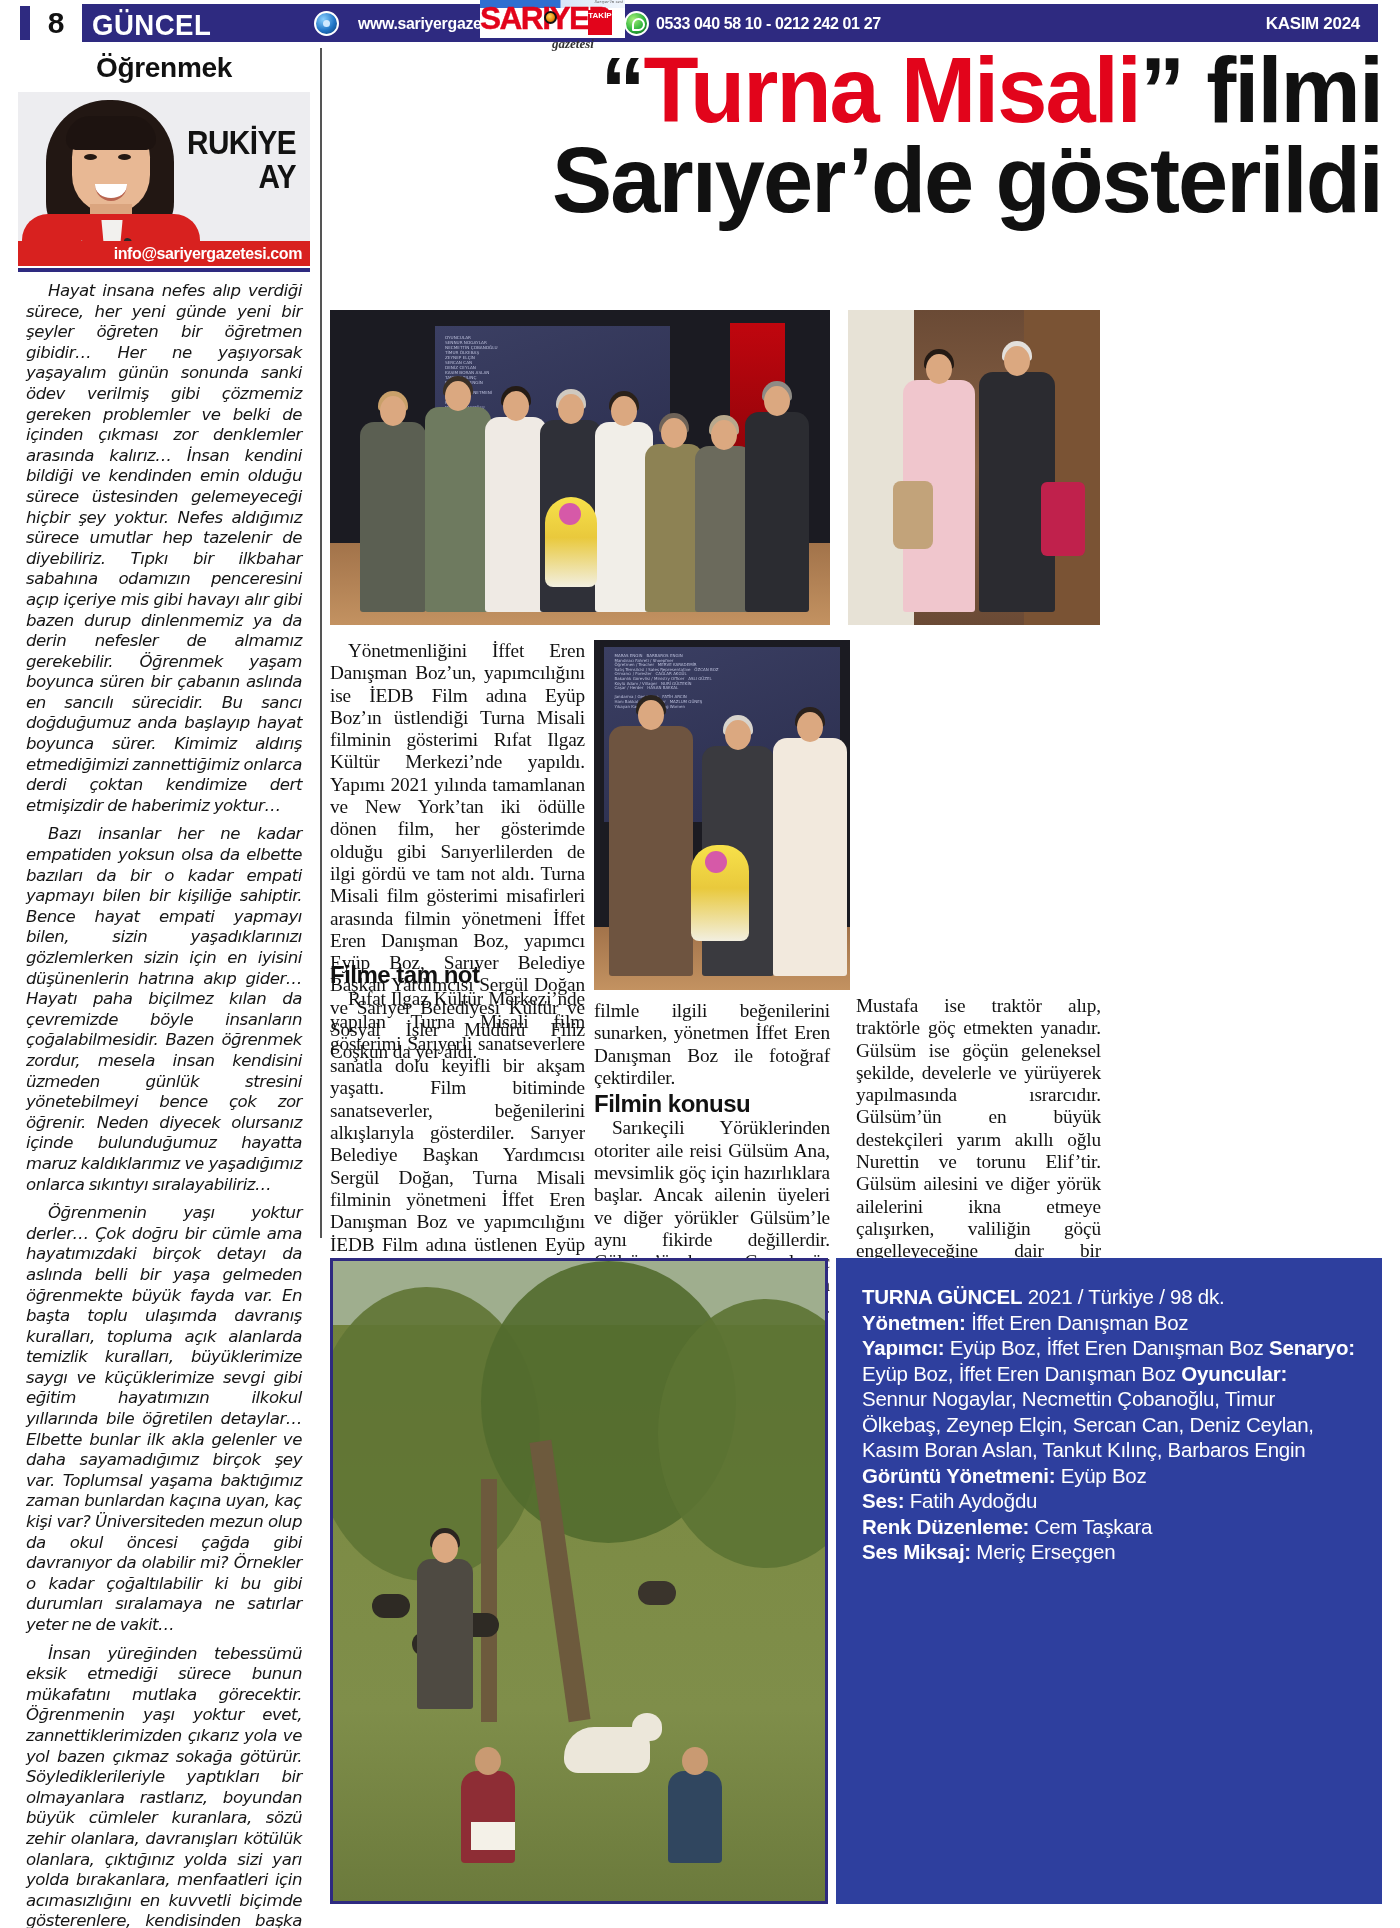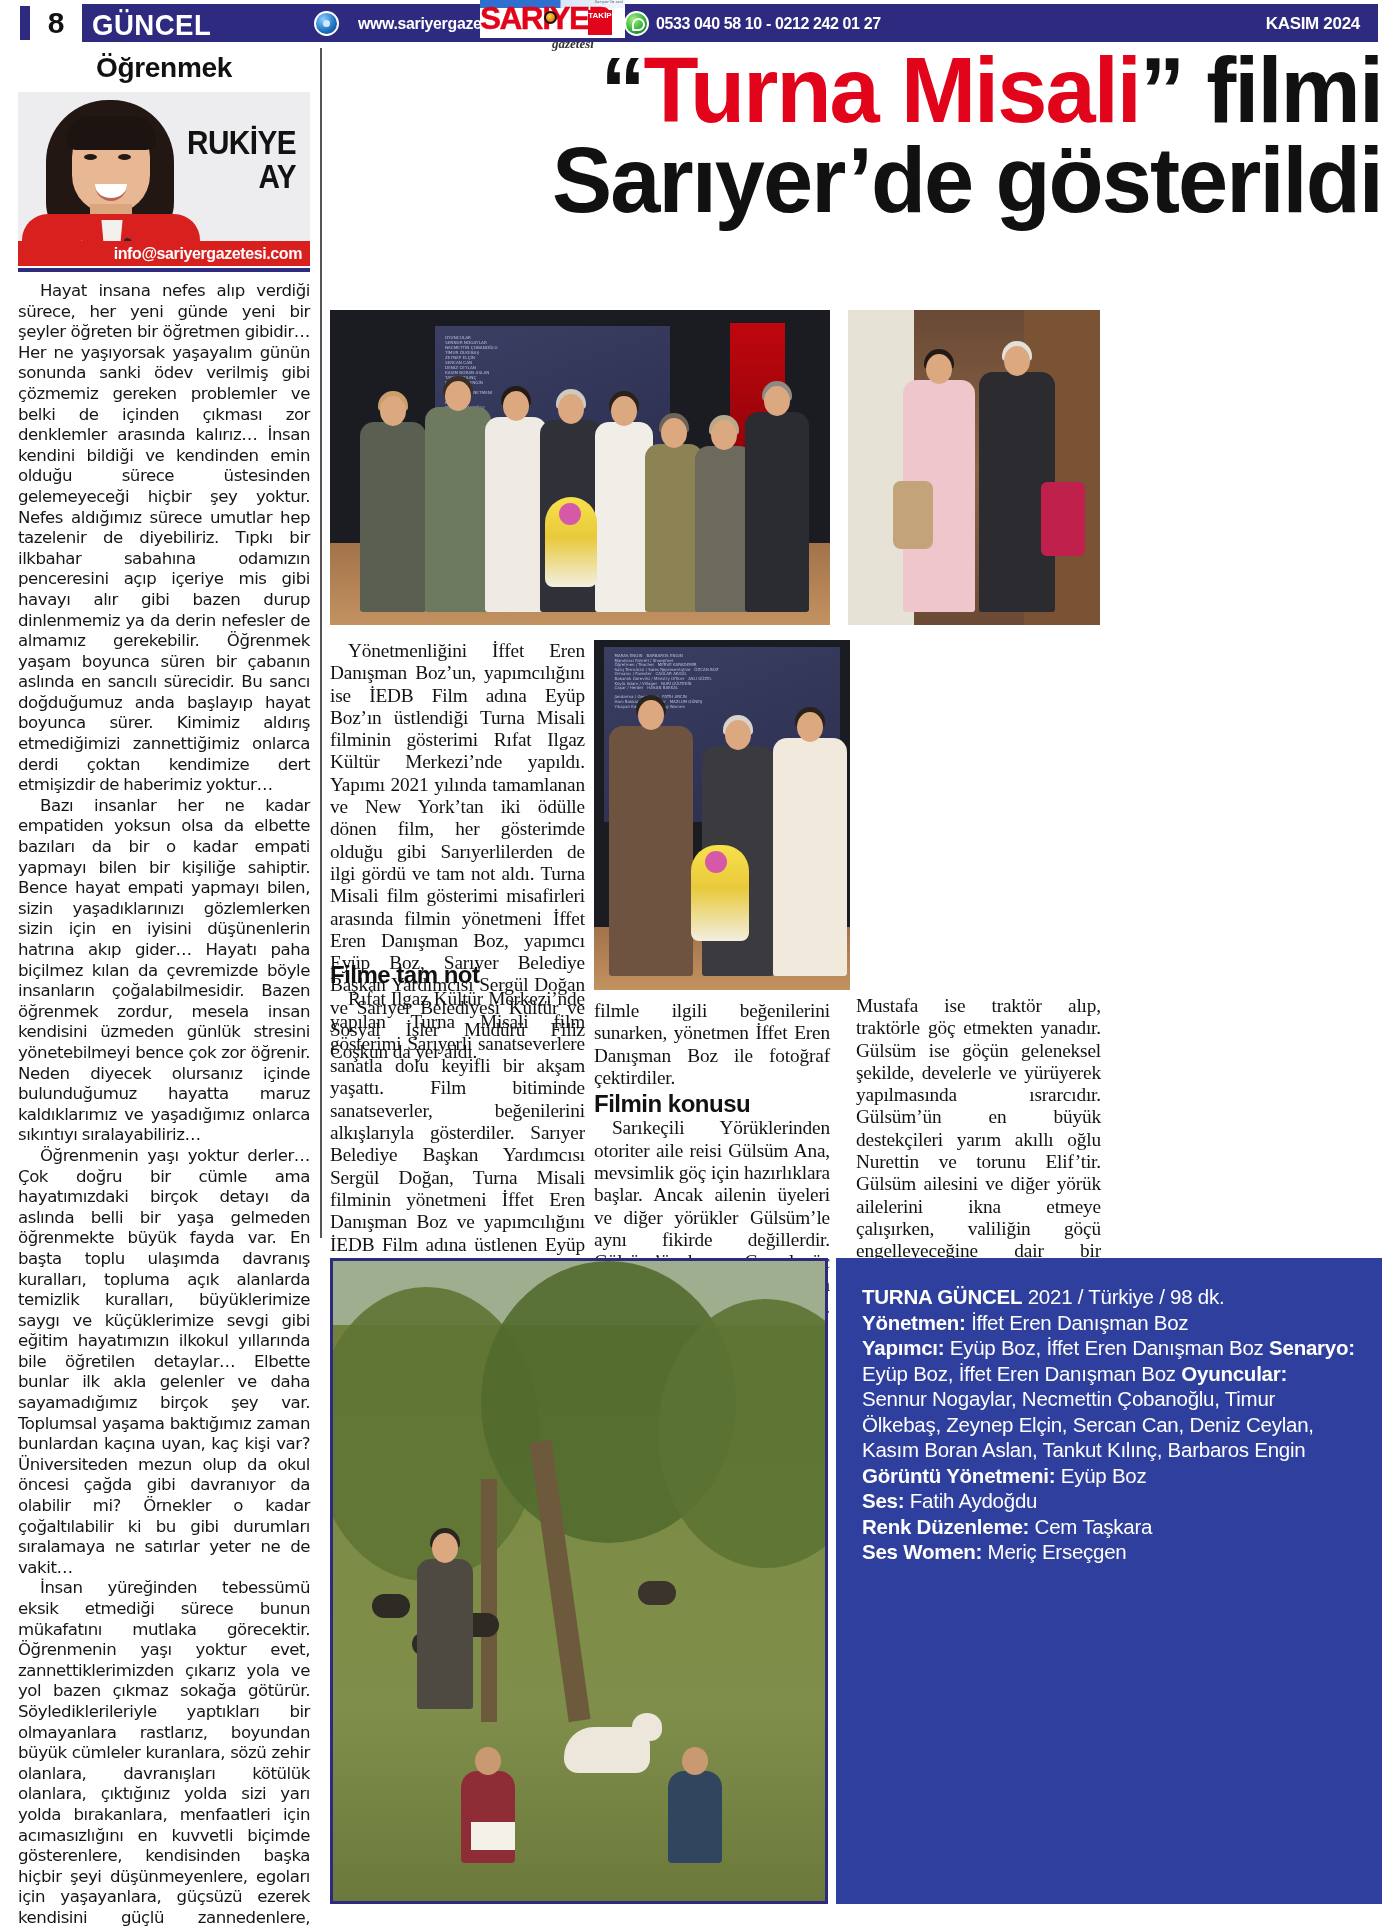"Hayat insana nefes alıp verdiği" .col-body p { font-style: none -> italic; margin: 0 -> 8px }
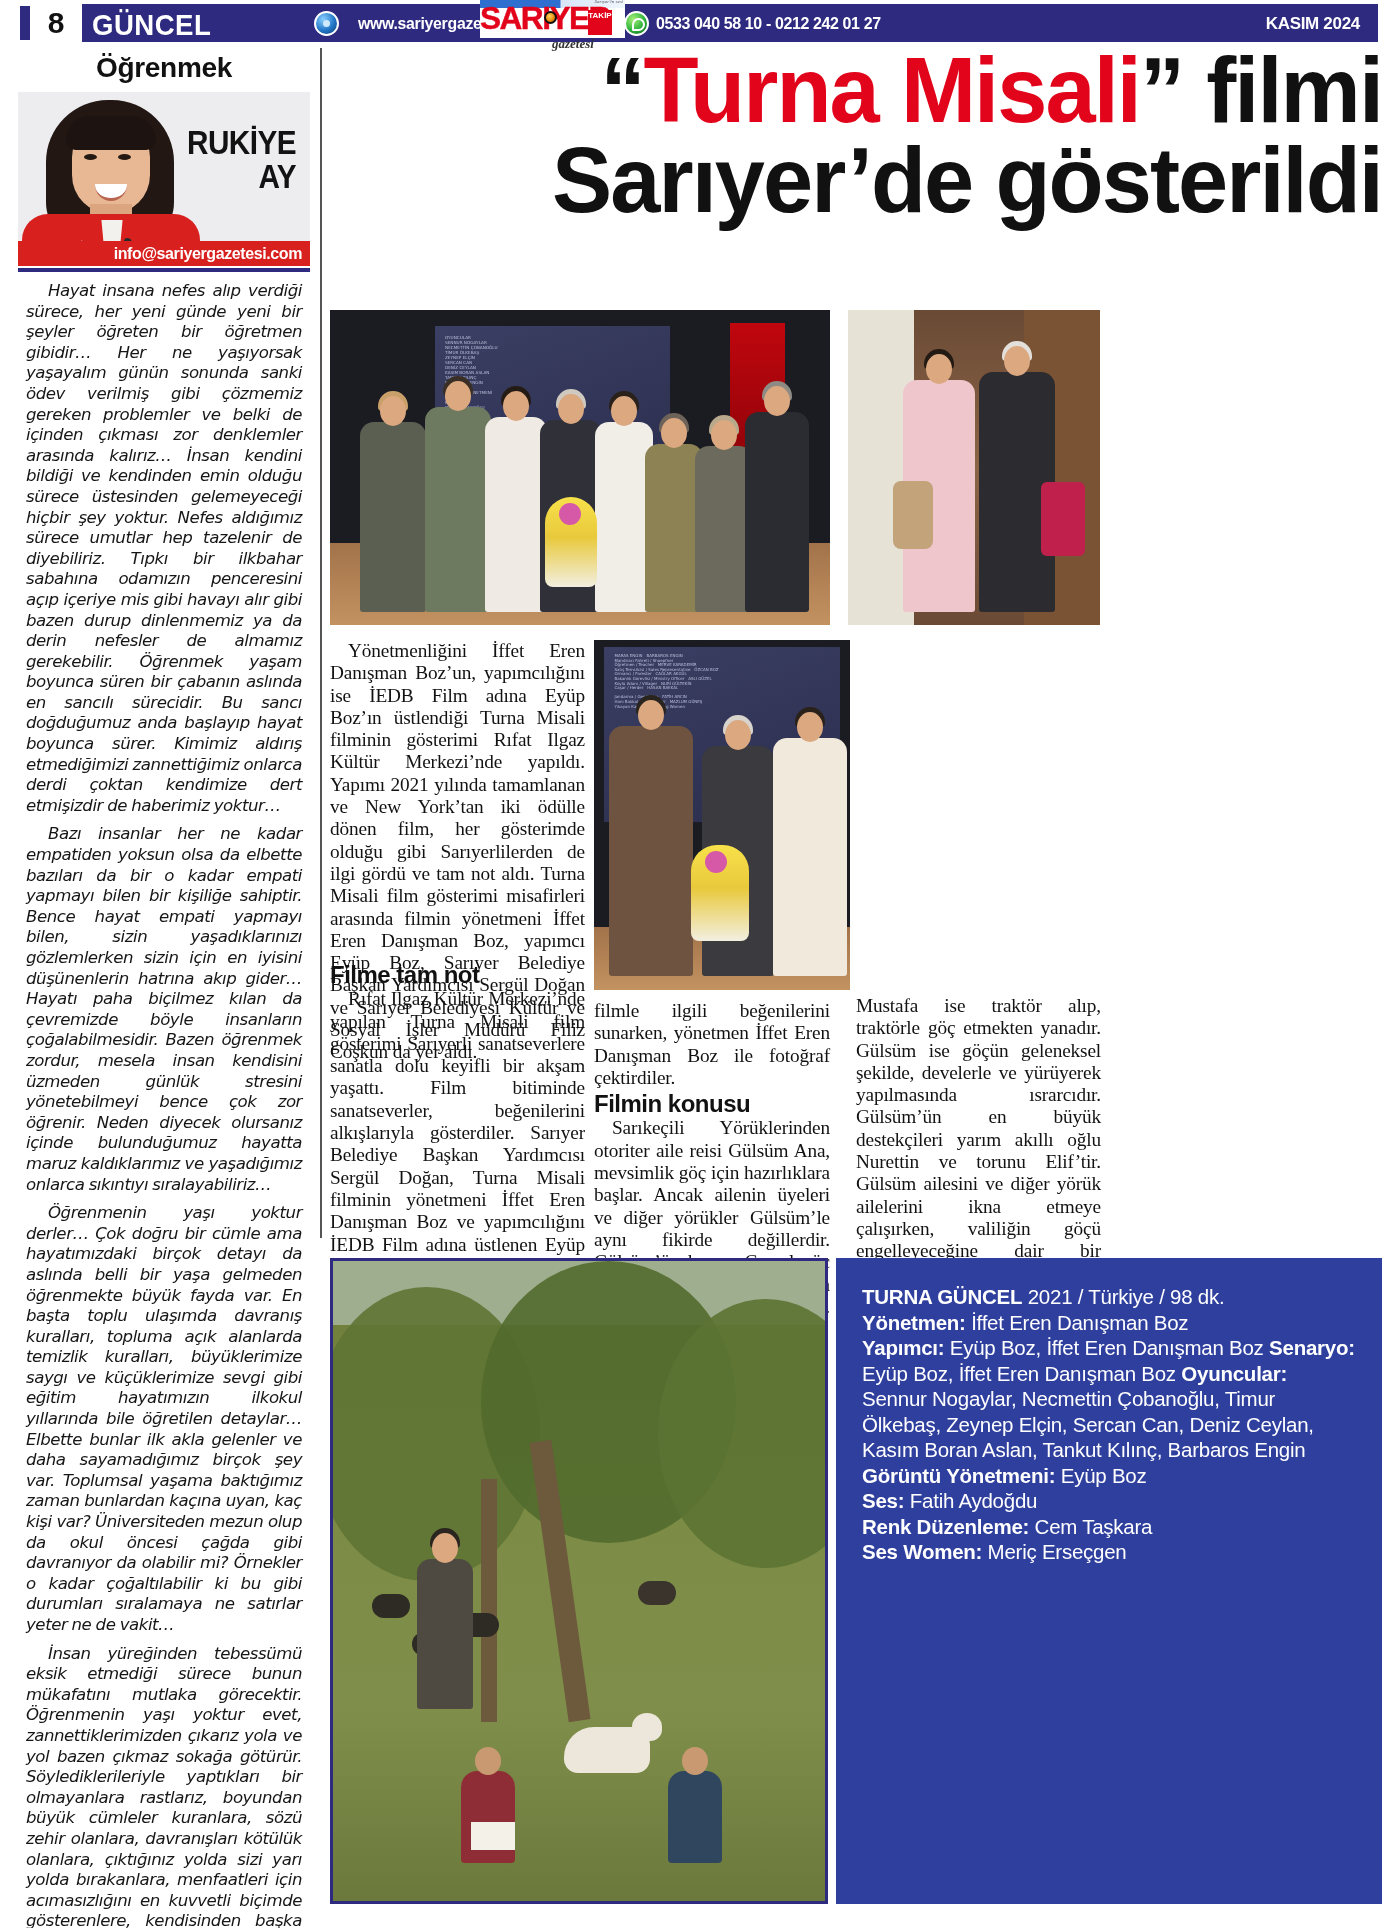"Ses Women:" b { text: Women -> Miksaj }
